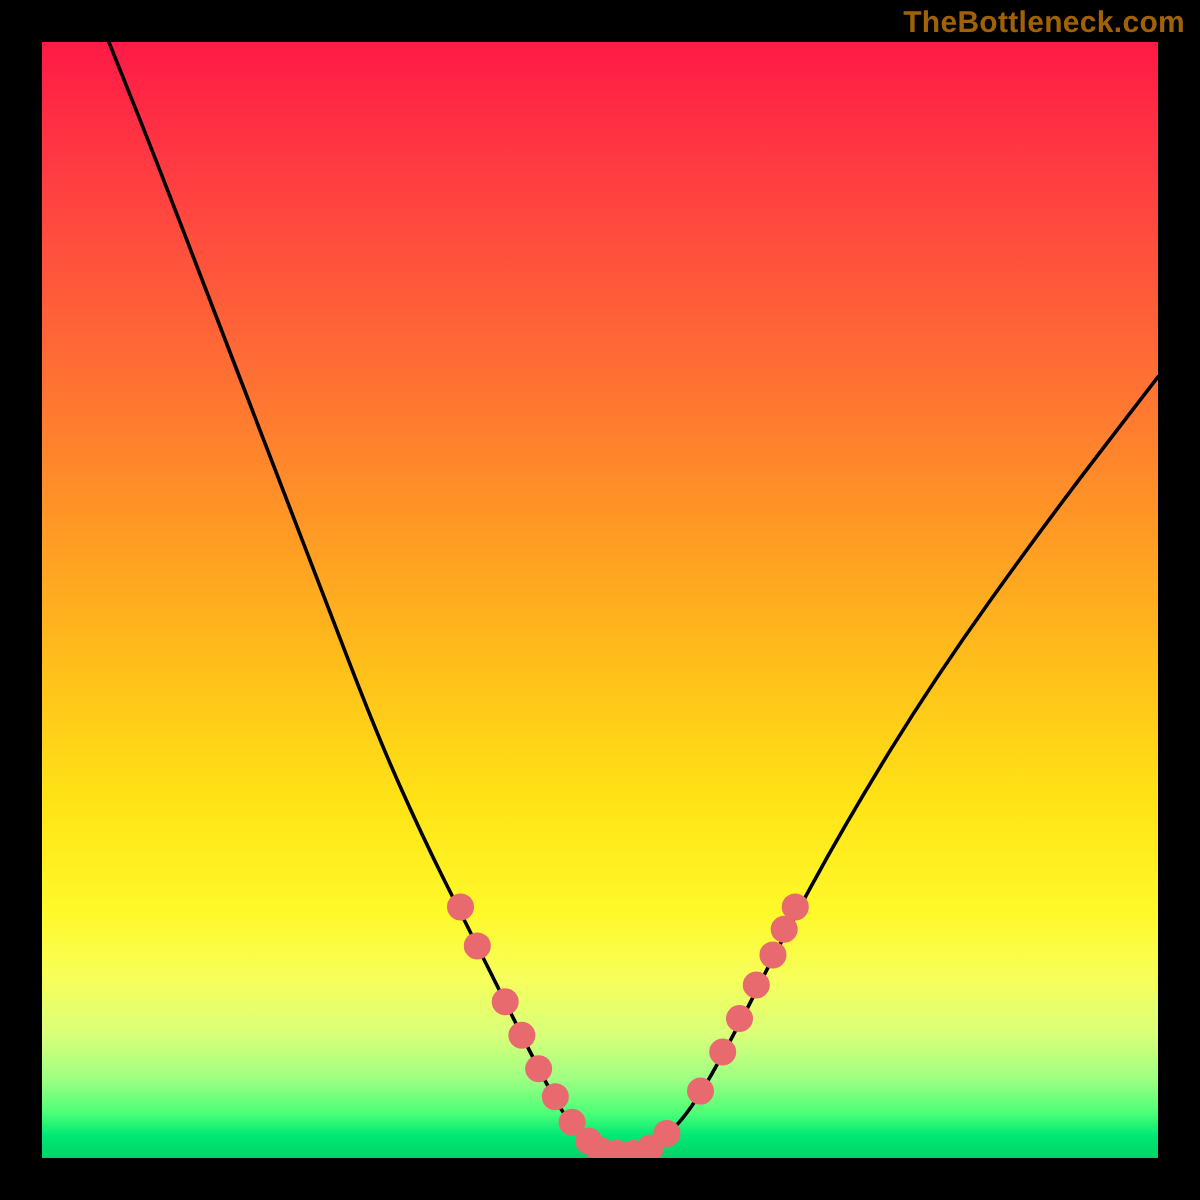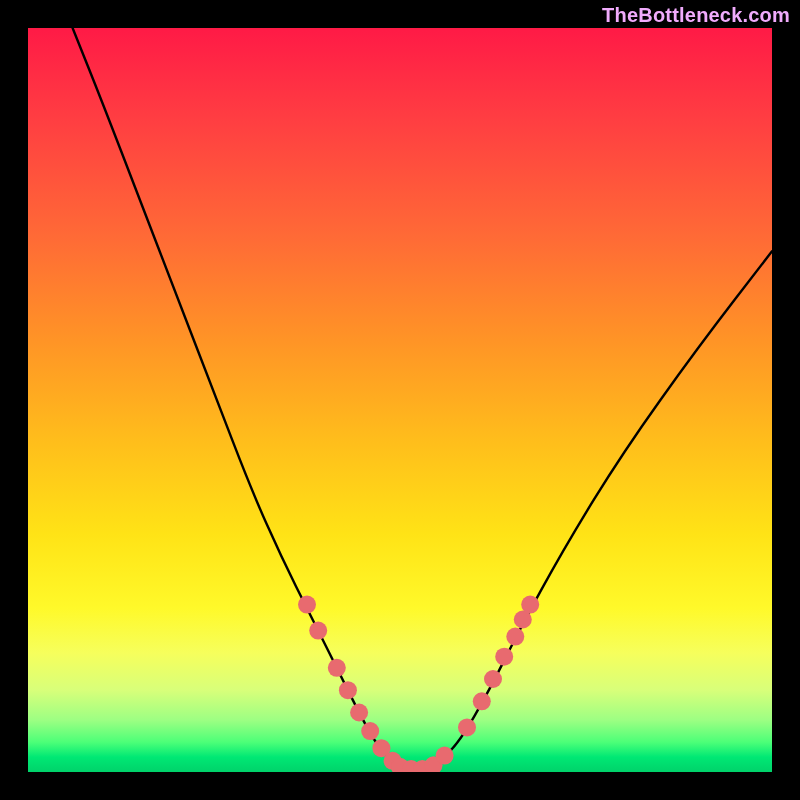"TheBottleneck.com" .watermark { color: #f0abfc -> #a16207 }
